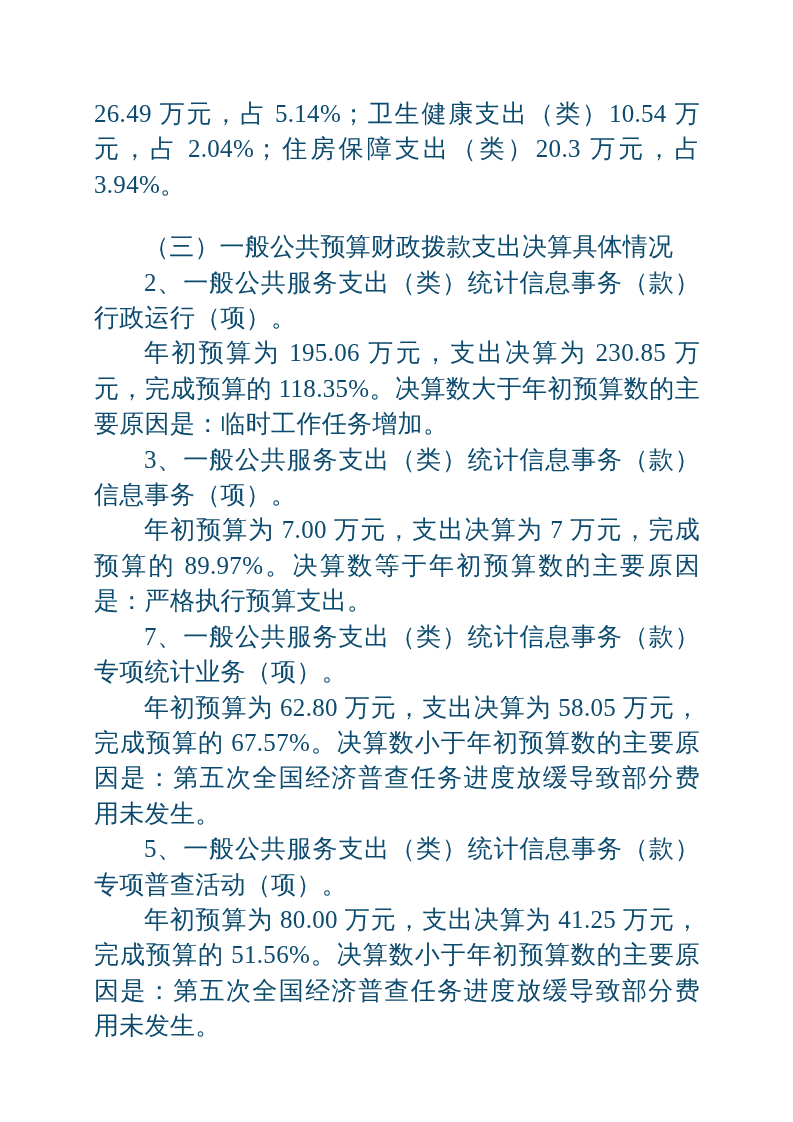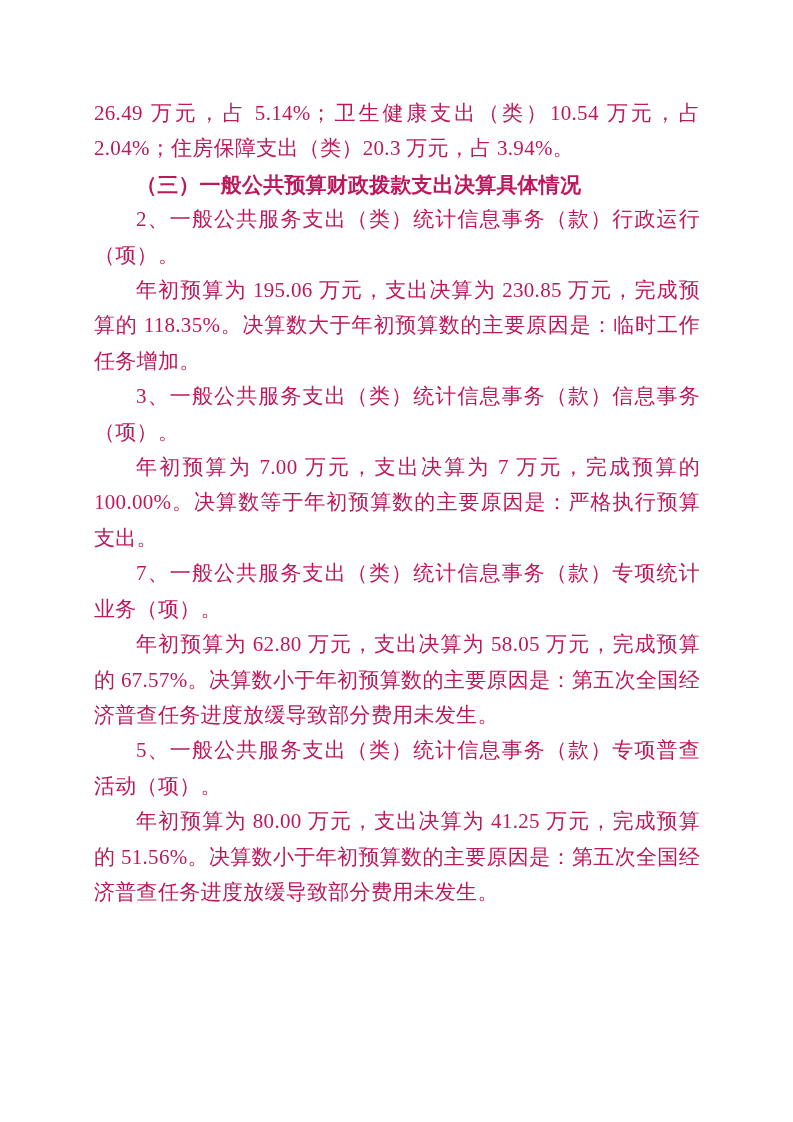"26.49 万元，占 5.14%；卫生健康支出（类）10.54 万元，占" .doc-body { color: #be185d -> #0c4a6e; font-size: 21px -> 25px }
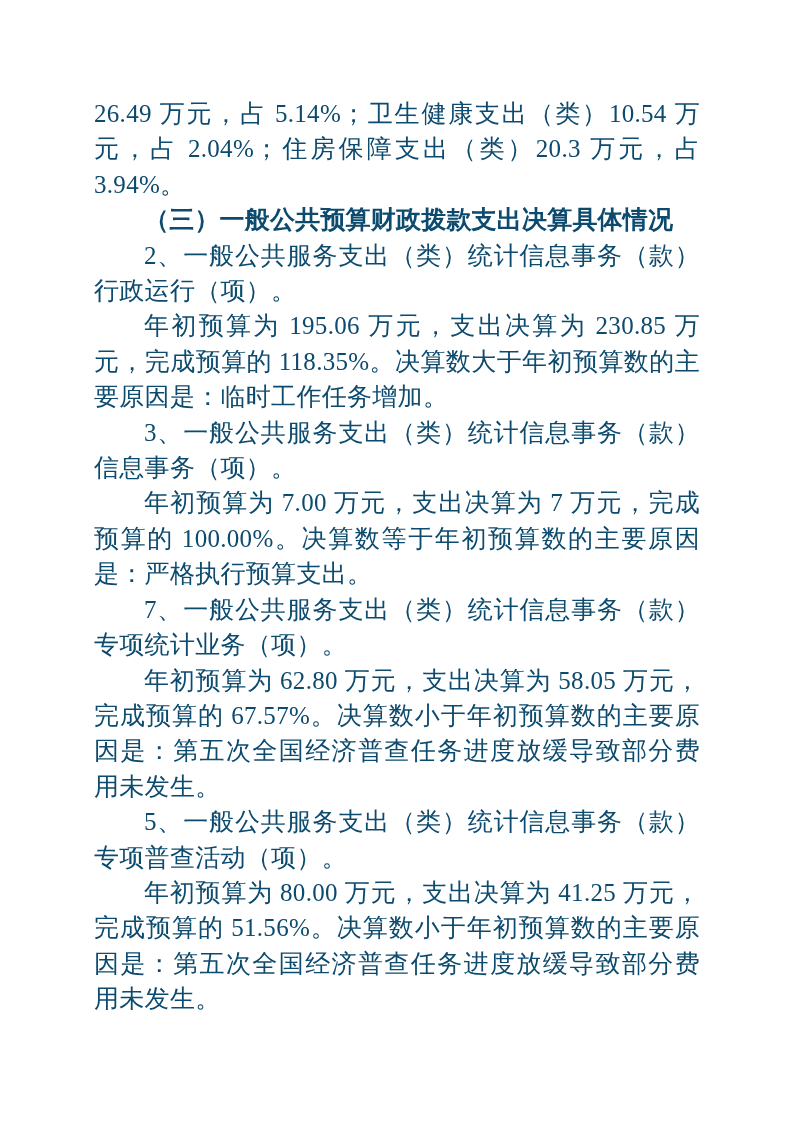"（三）一般公共预算财政拨款支出决算具体情况" .doc-body p.heading { font-weight: bold -> normal; margin-top: none -> 27px }
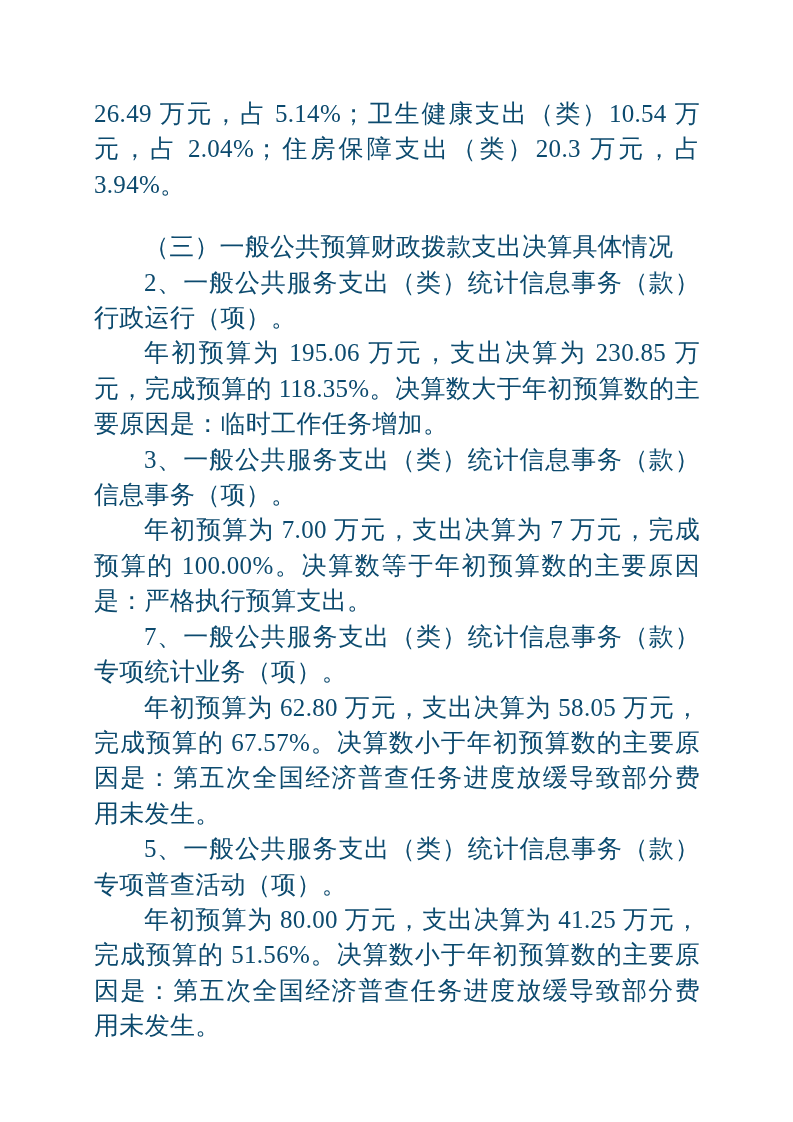"年初预算为 7.00 万元，支出决算为 7 万元，完成预算的" p { text: 100.00% -> 89.97% }
